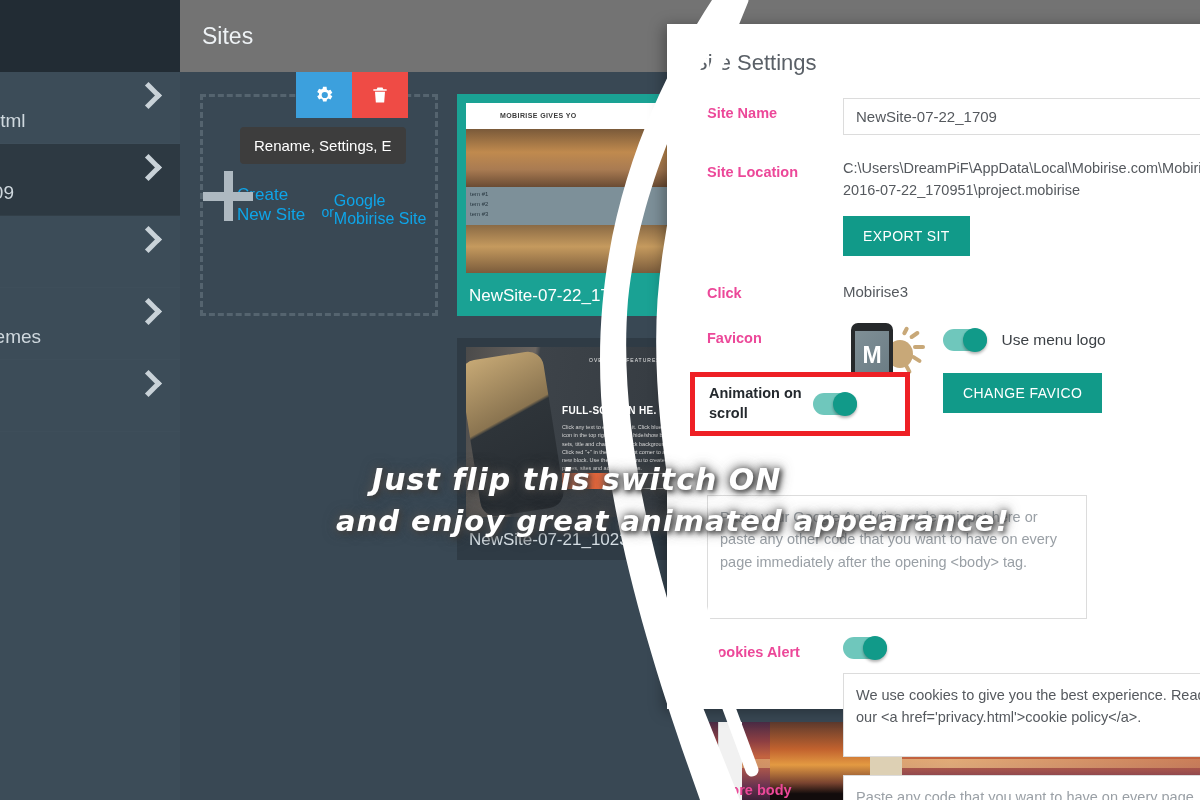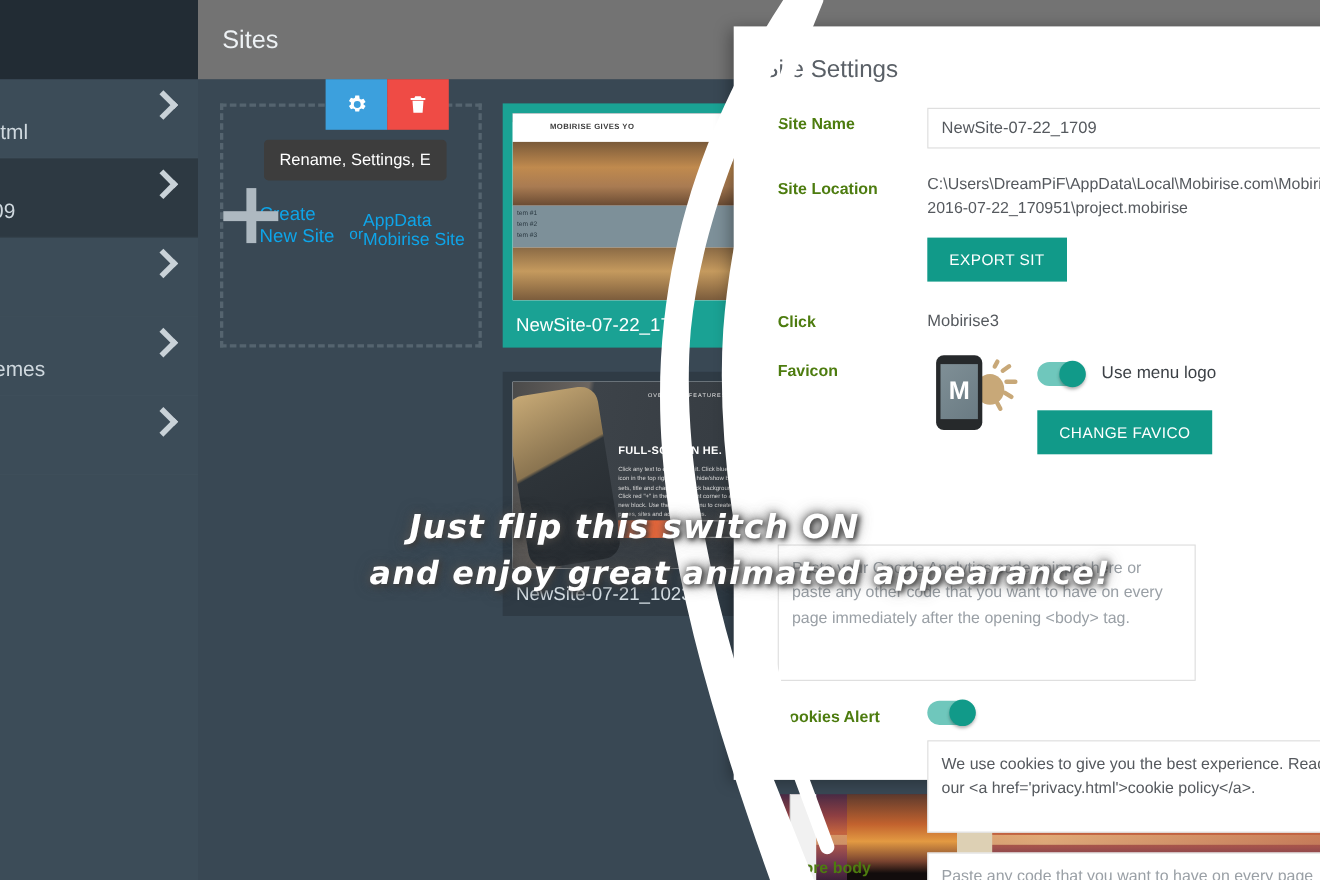"Site Name" .row .lbl { color: #4d7c0f -> #ec4899 }
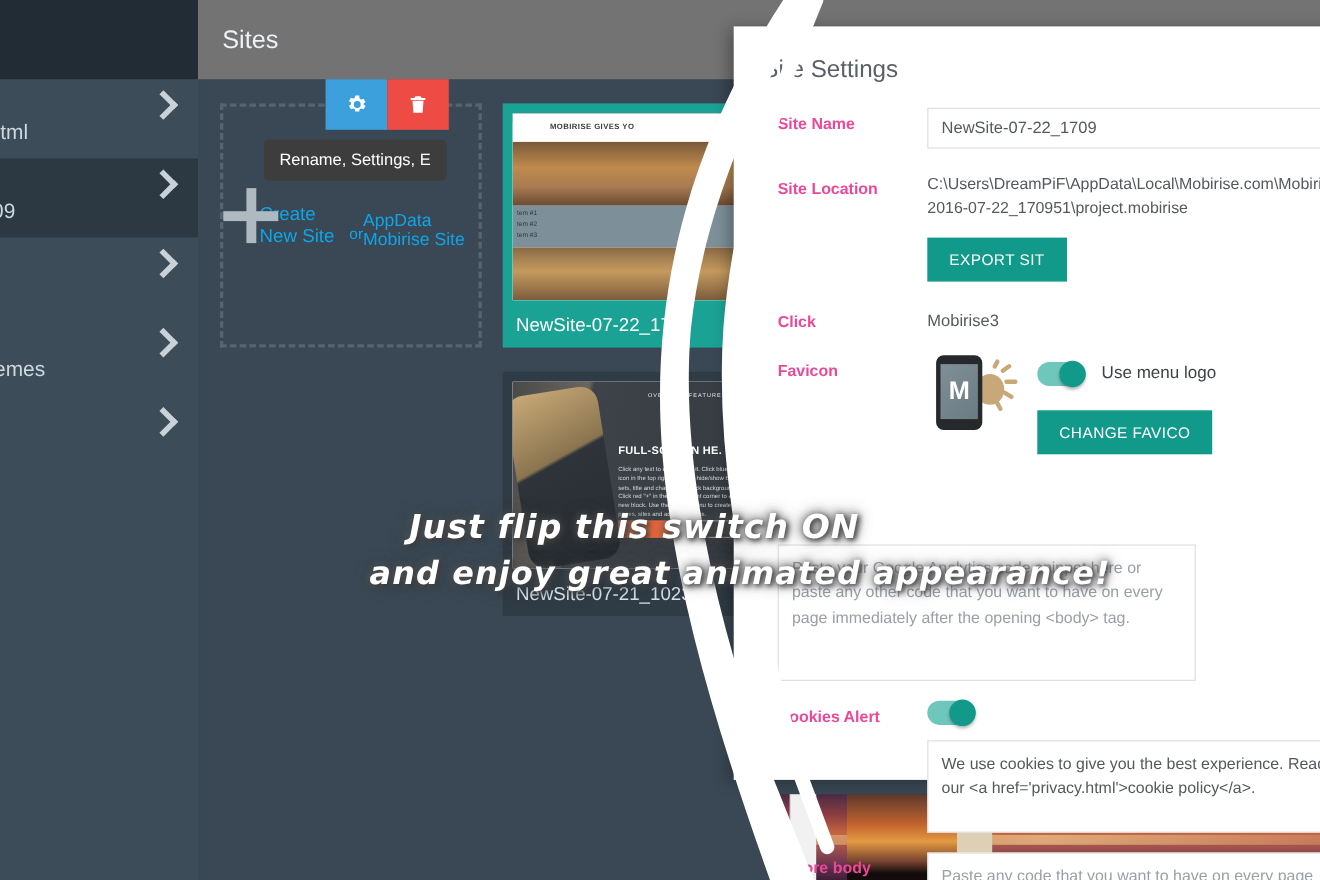"AppData Mobirise Site" div.ns-line2 { text: AppData -> Google }
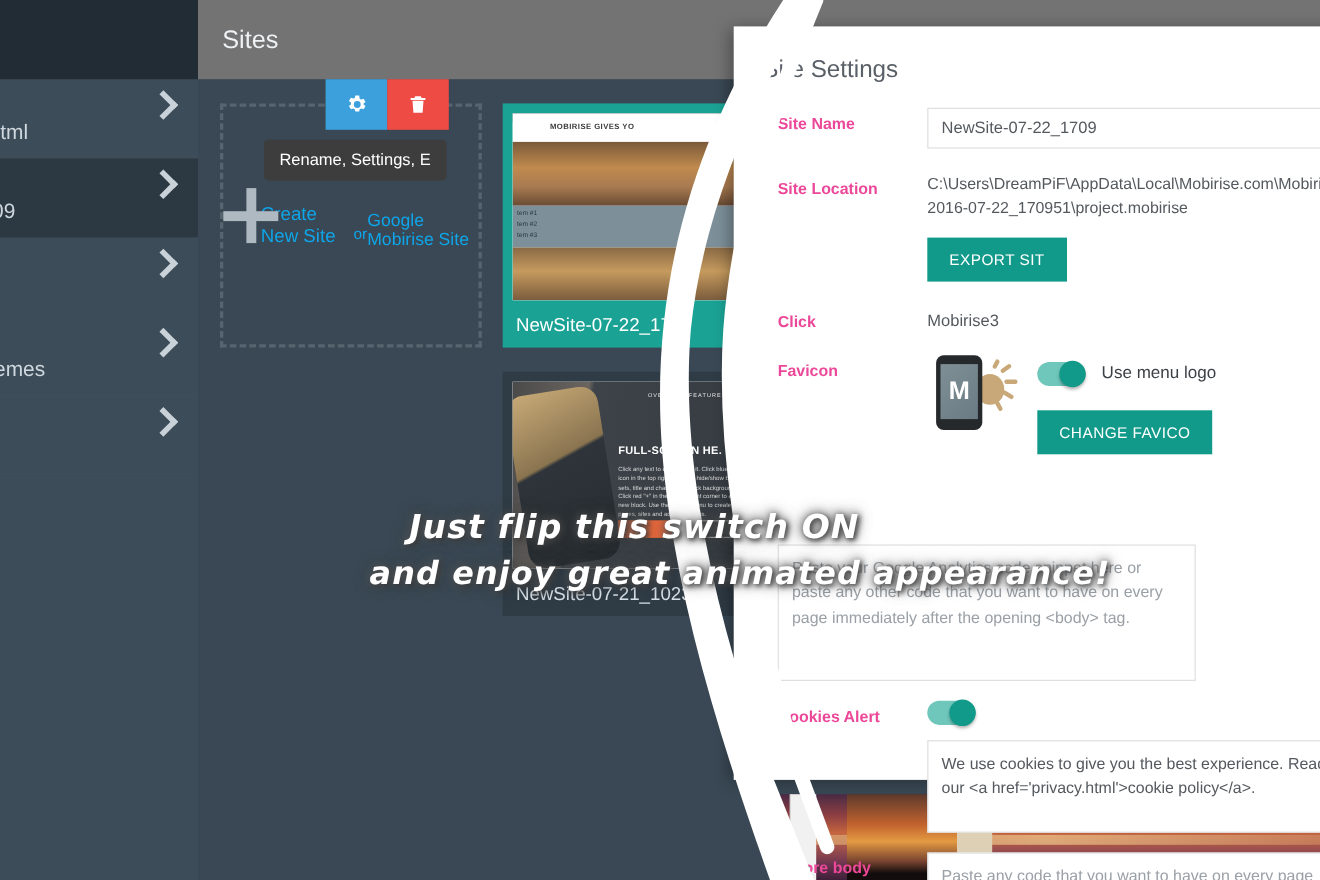"Animation on scroll" div.highlight-box { html: none -> <div> <div>Animation on scroll</div> <span> <span></span> </span> </div> }
